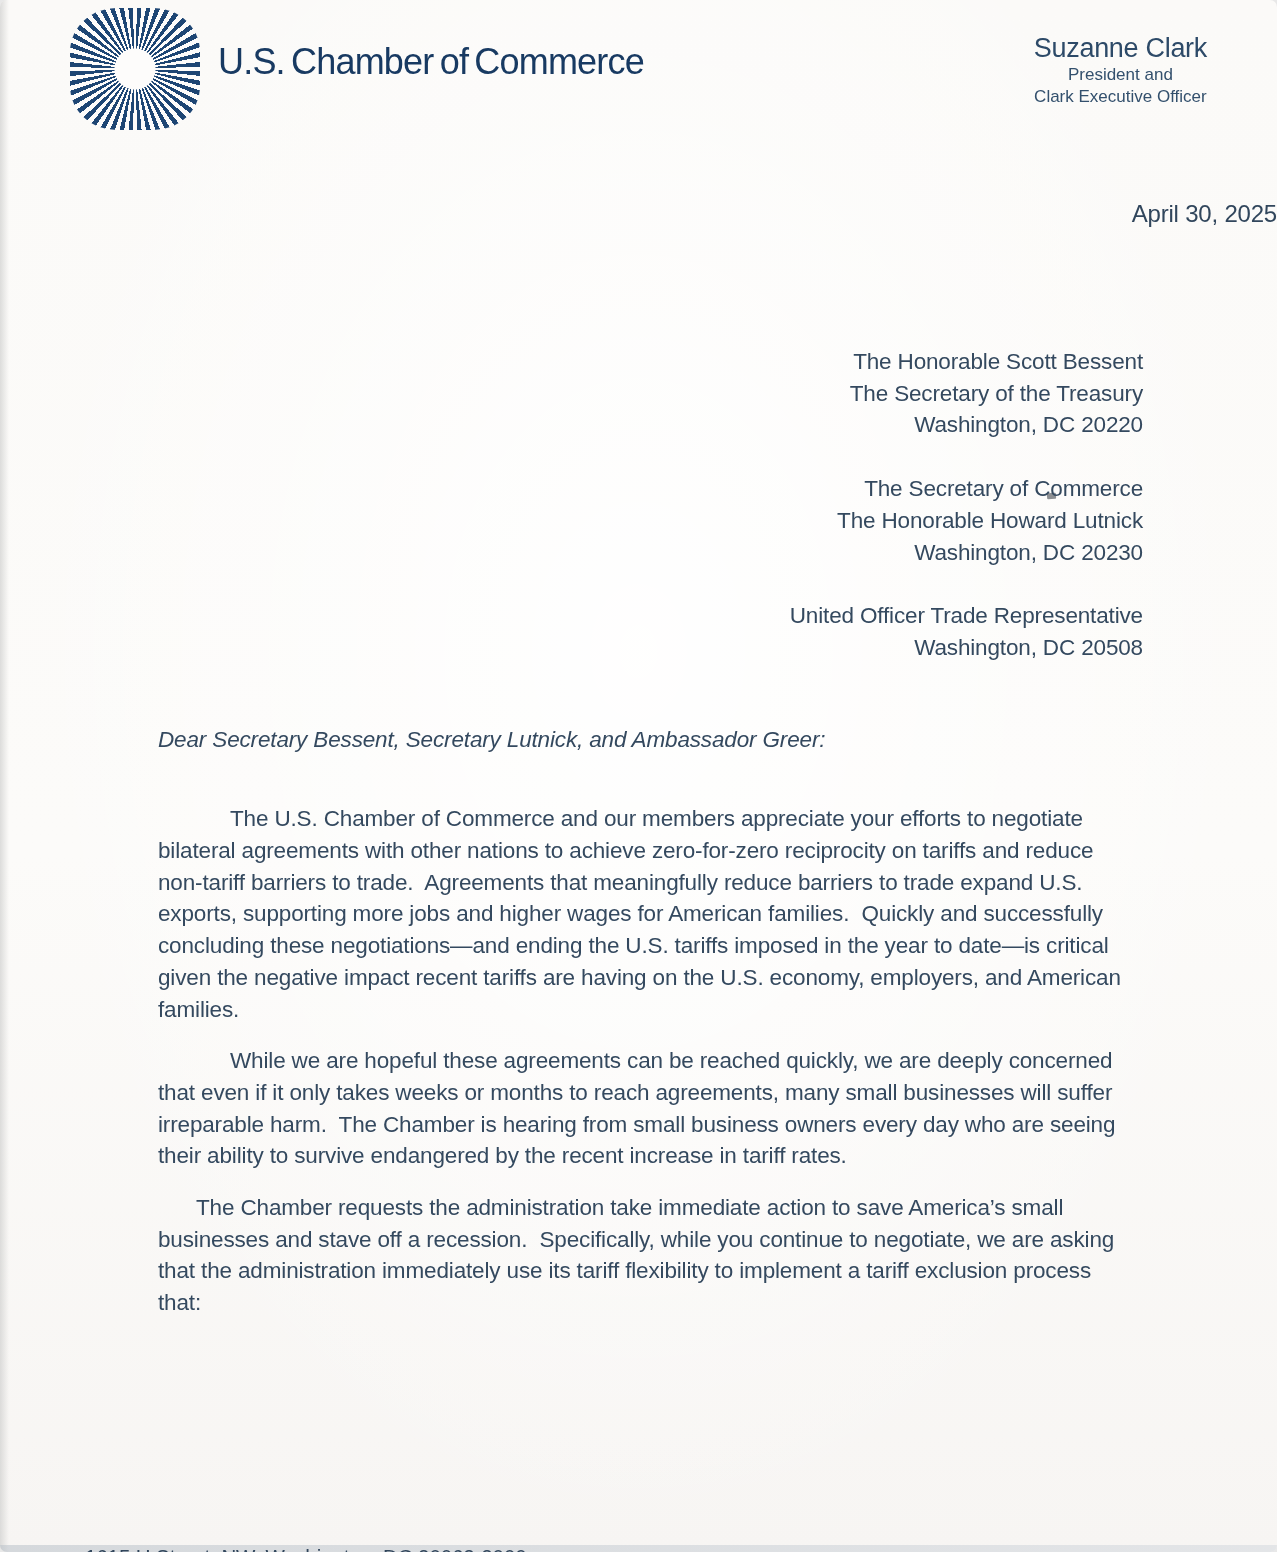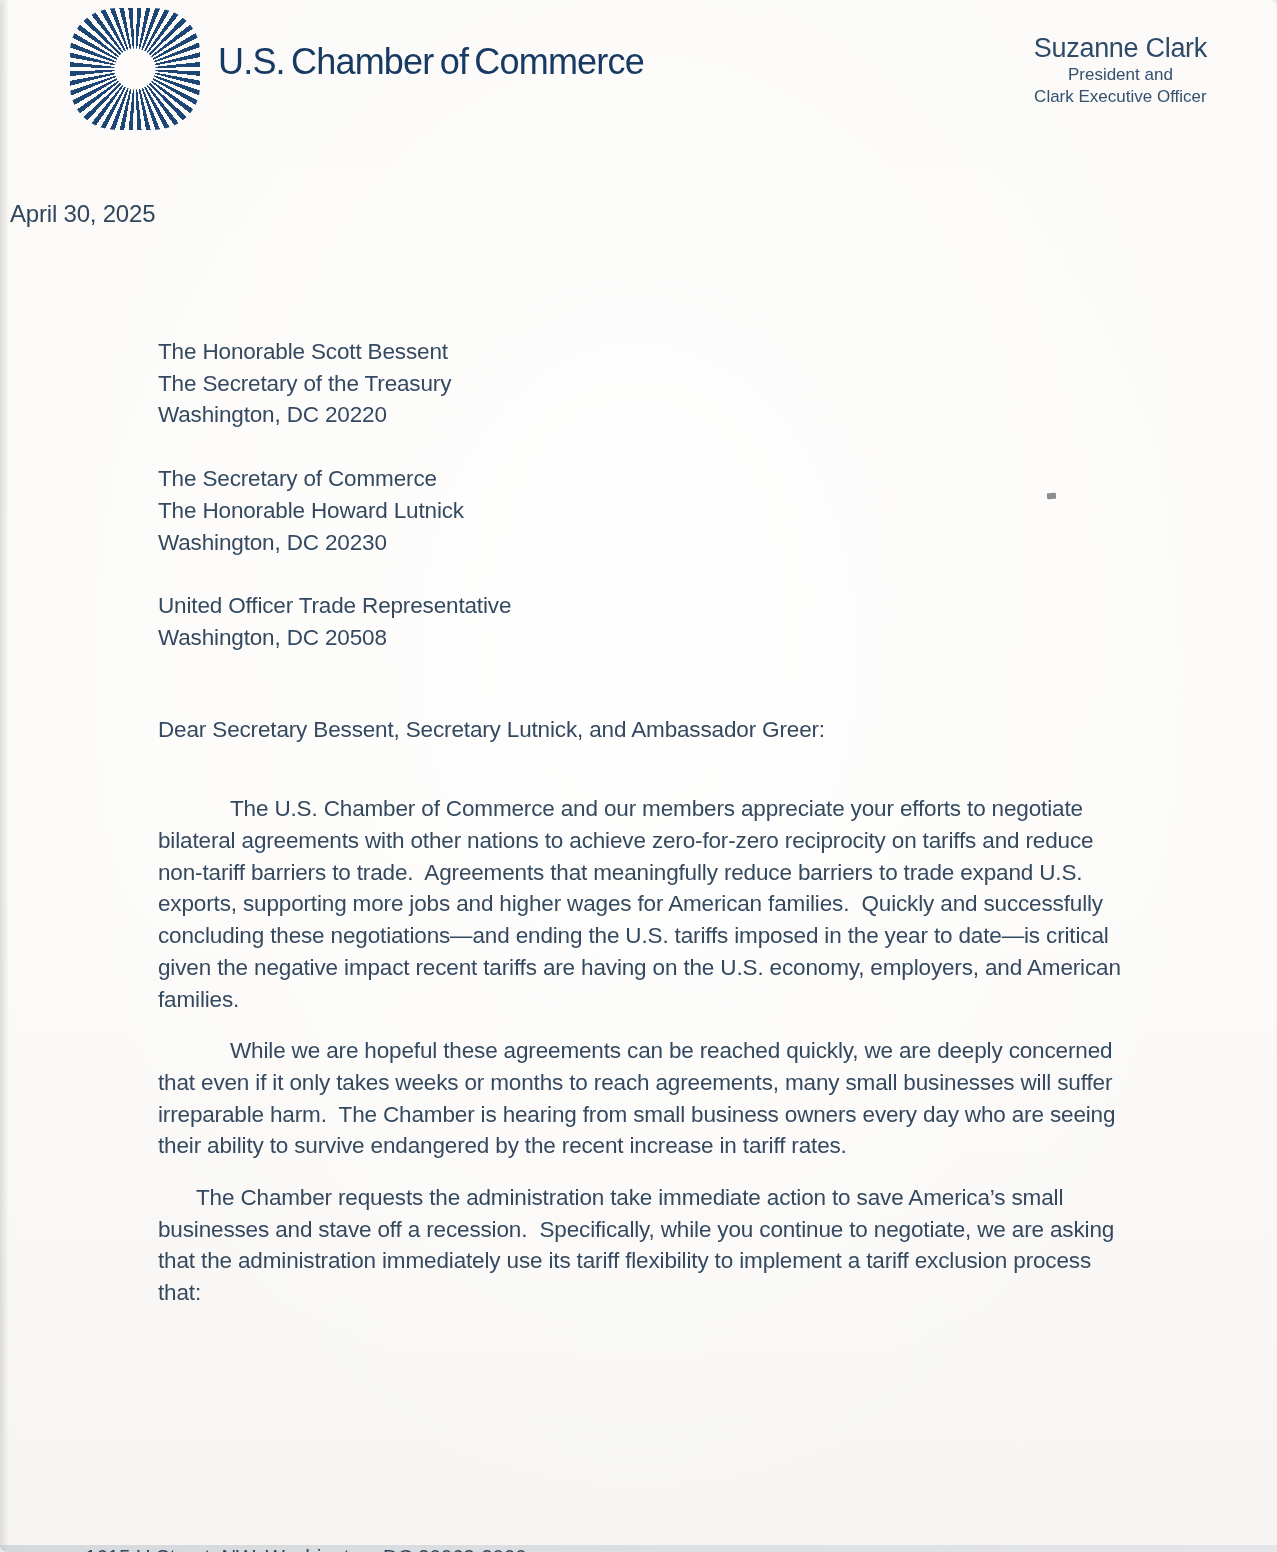"April 30, 2025" .date-line { text-align: left -> right }
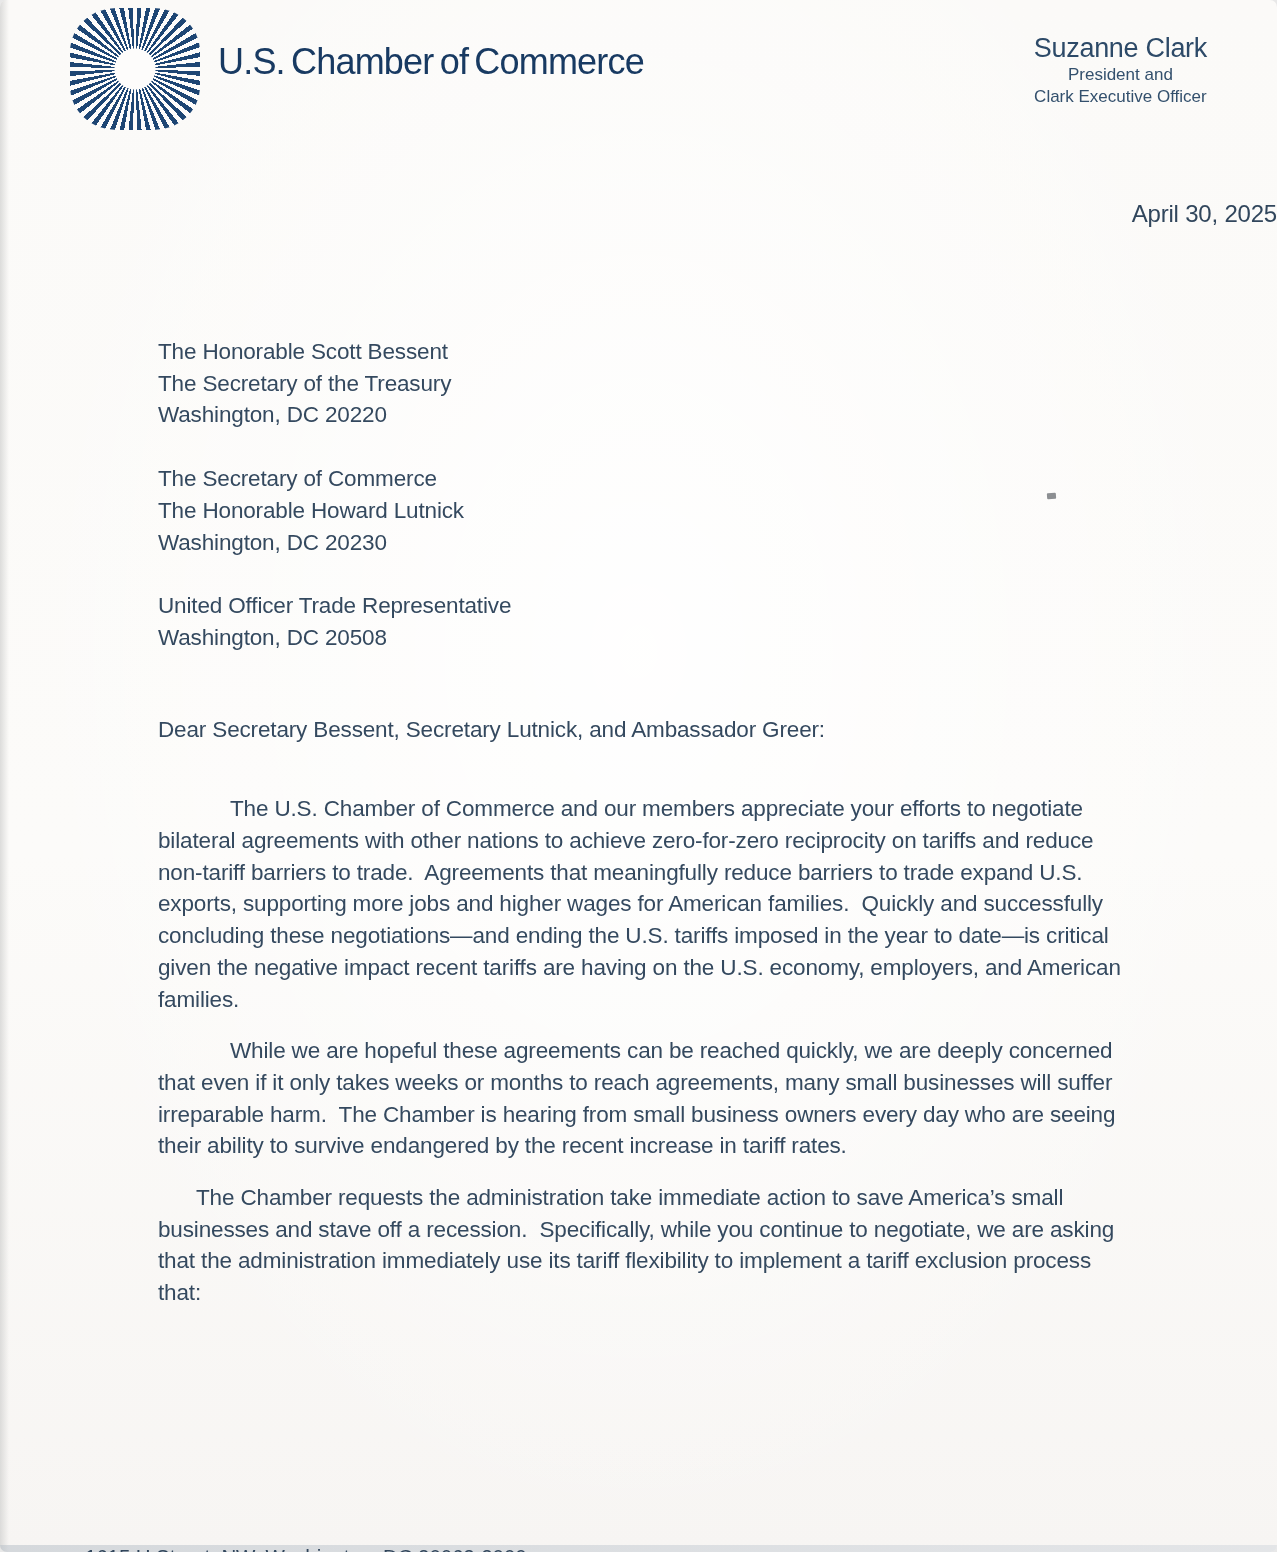"The Honorable Scott Bessent" .address-block { margin: 4px 0 32px 0 -> 14px 0 32px 0; text-align: none -> right }
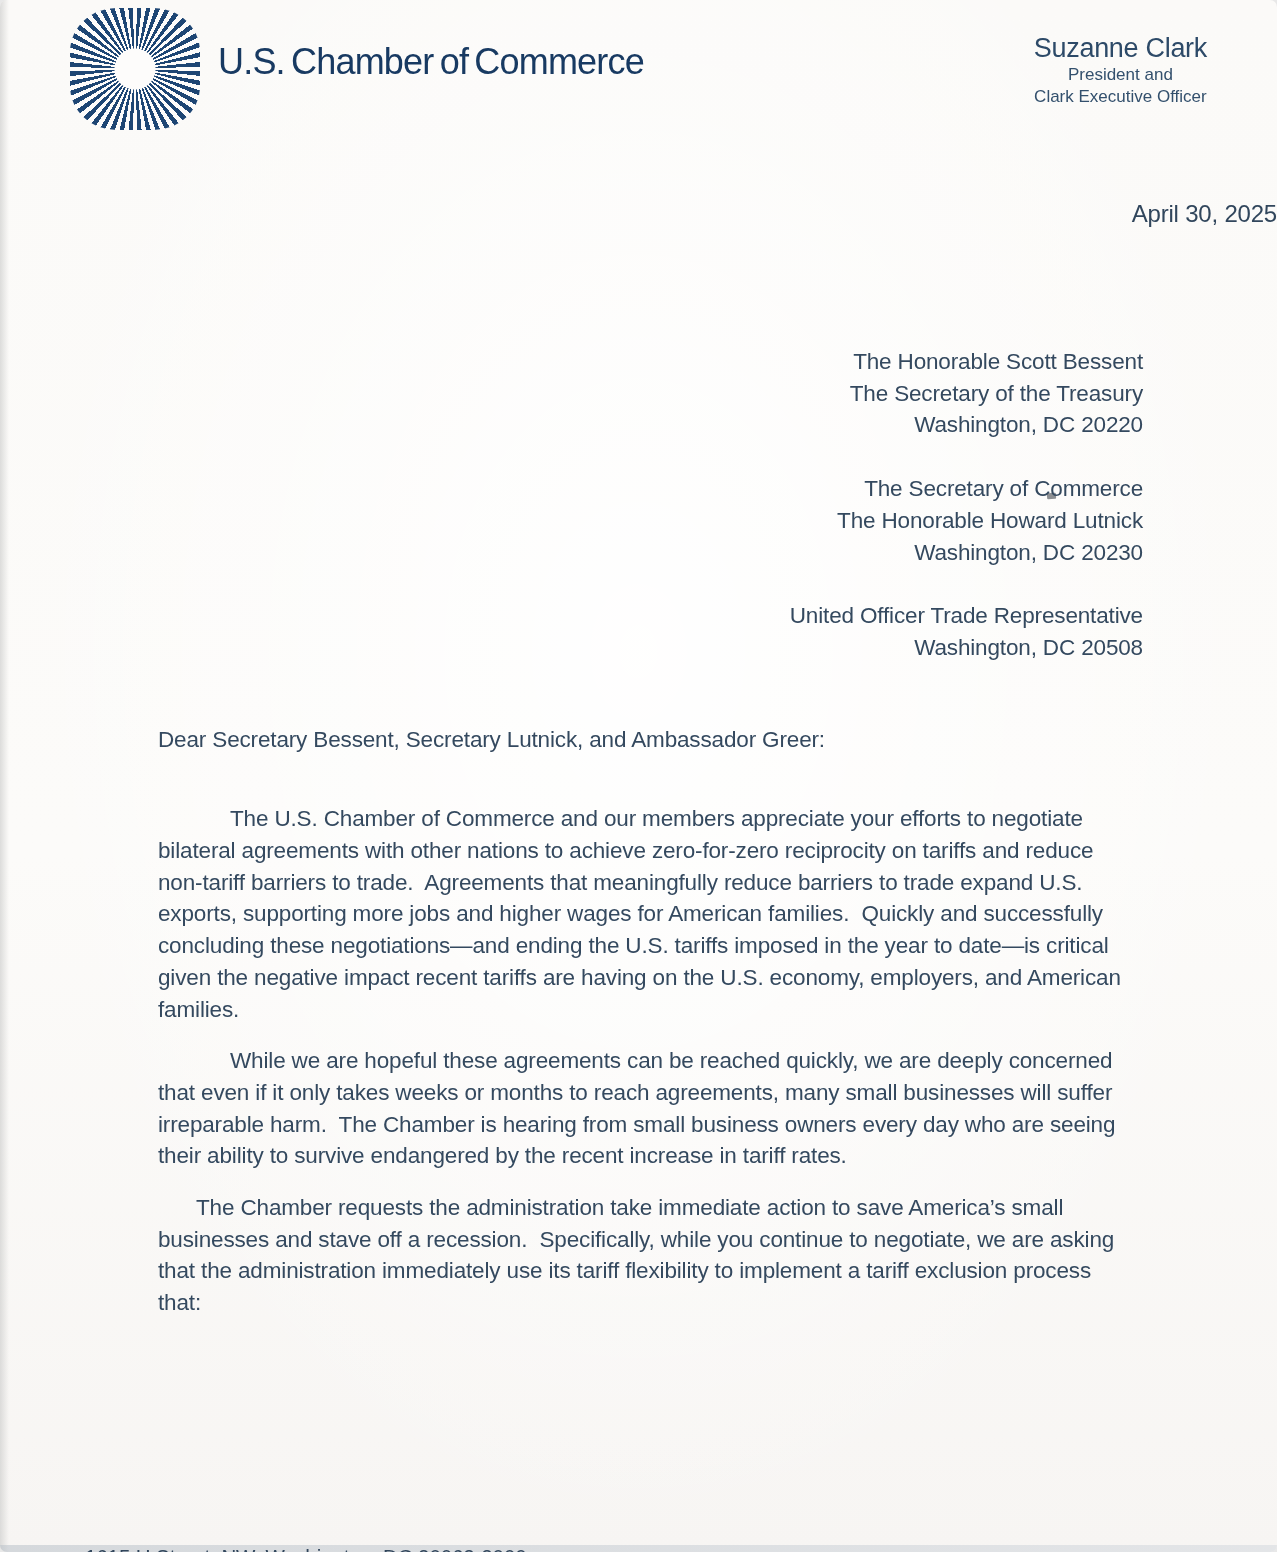"Dear Secretary Bessent, Secretary" .salutation { font-style: none -> italic }
